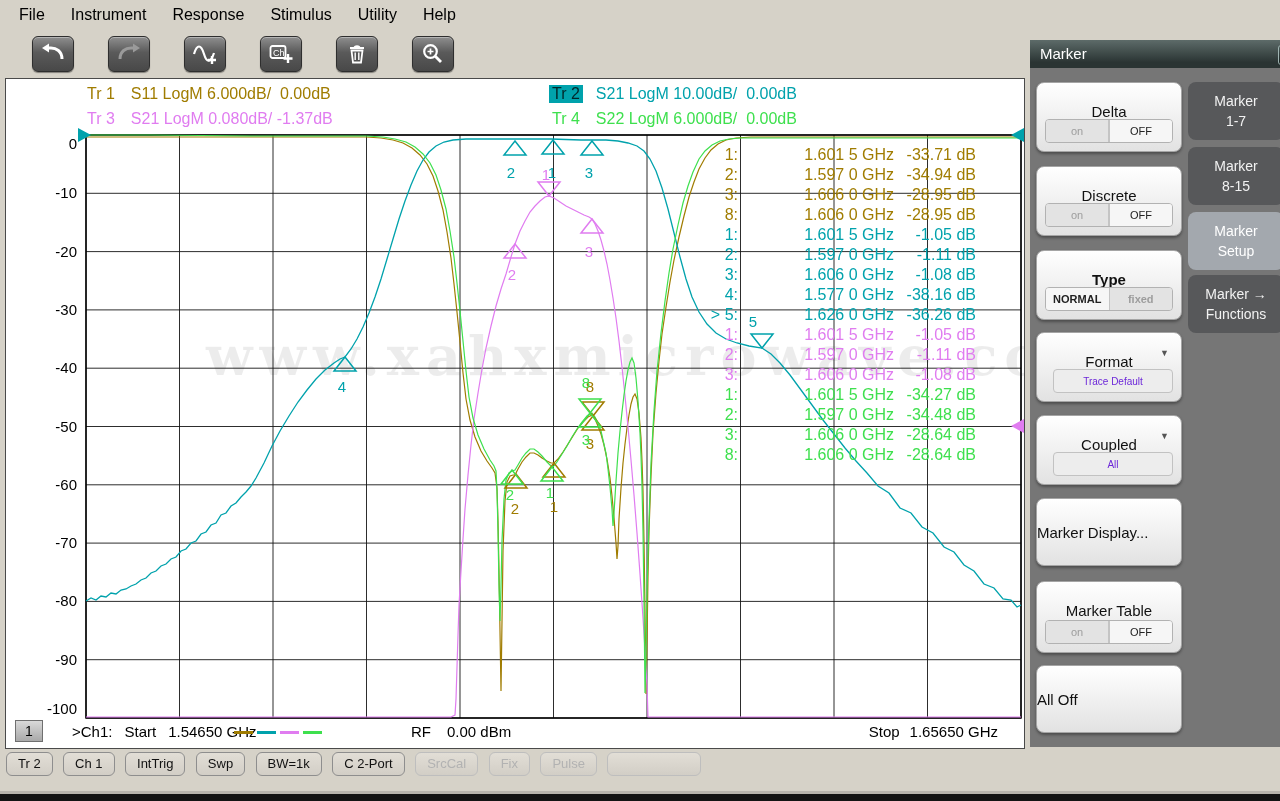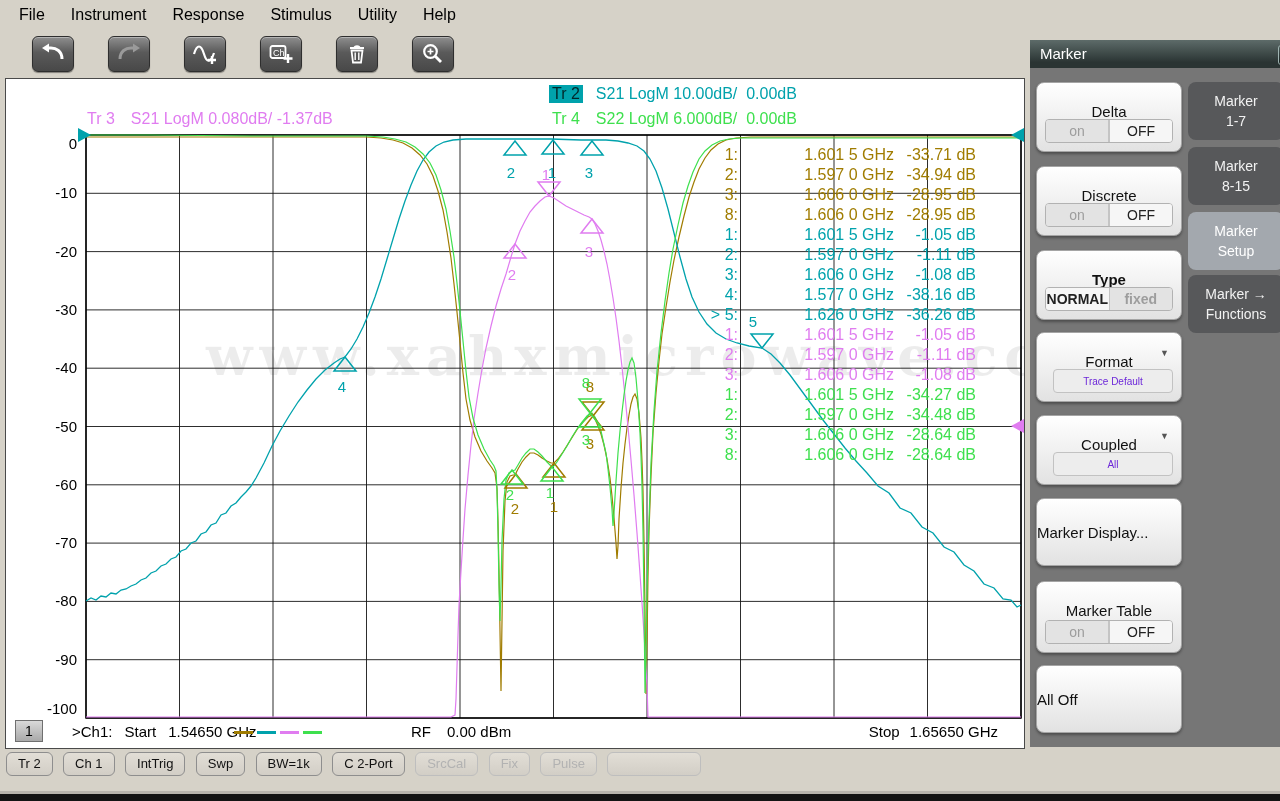"Tr 1 S11 LogM 6.000dB/" div.tlabel { html: none -> <div><span>Tr 1</span><span>S11 LogM 6.000dB/ 0.00dB</span></div> }
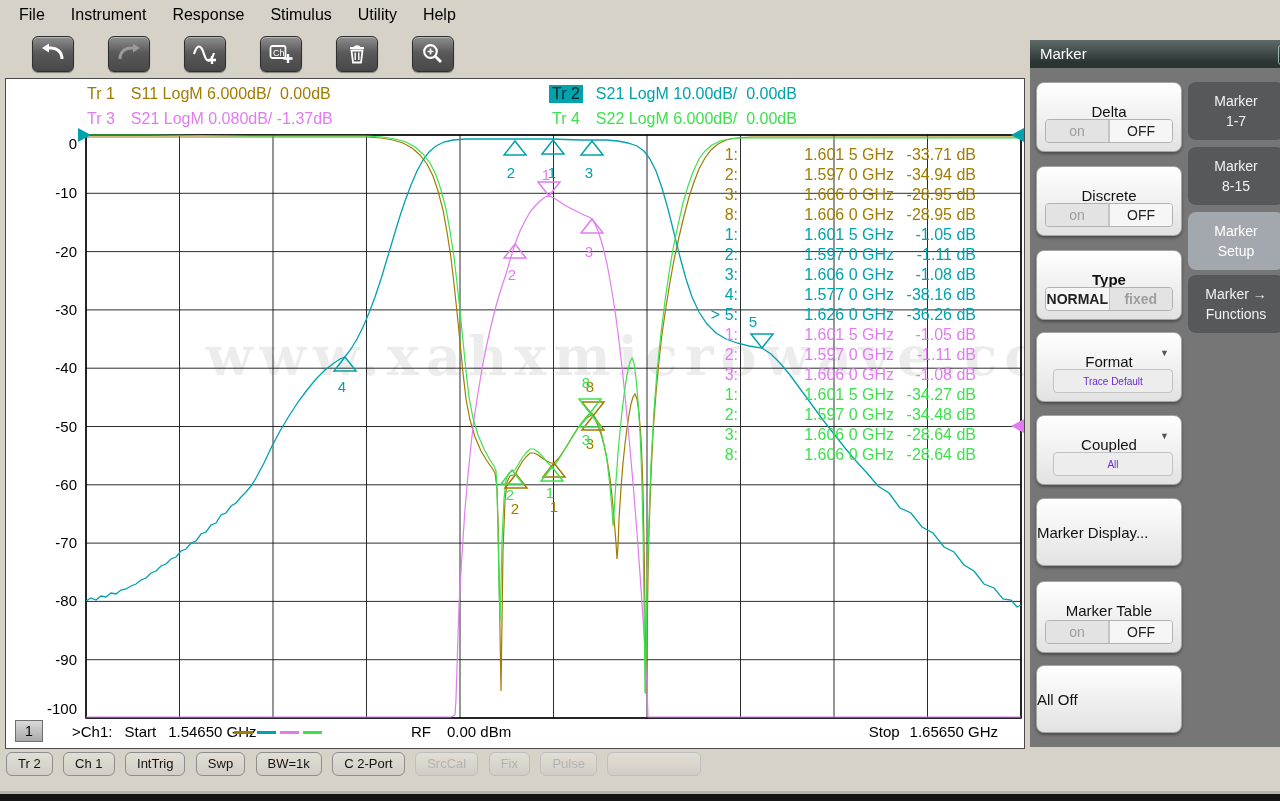"on" .toggle { font-size: 14px -> 11px }
